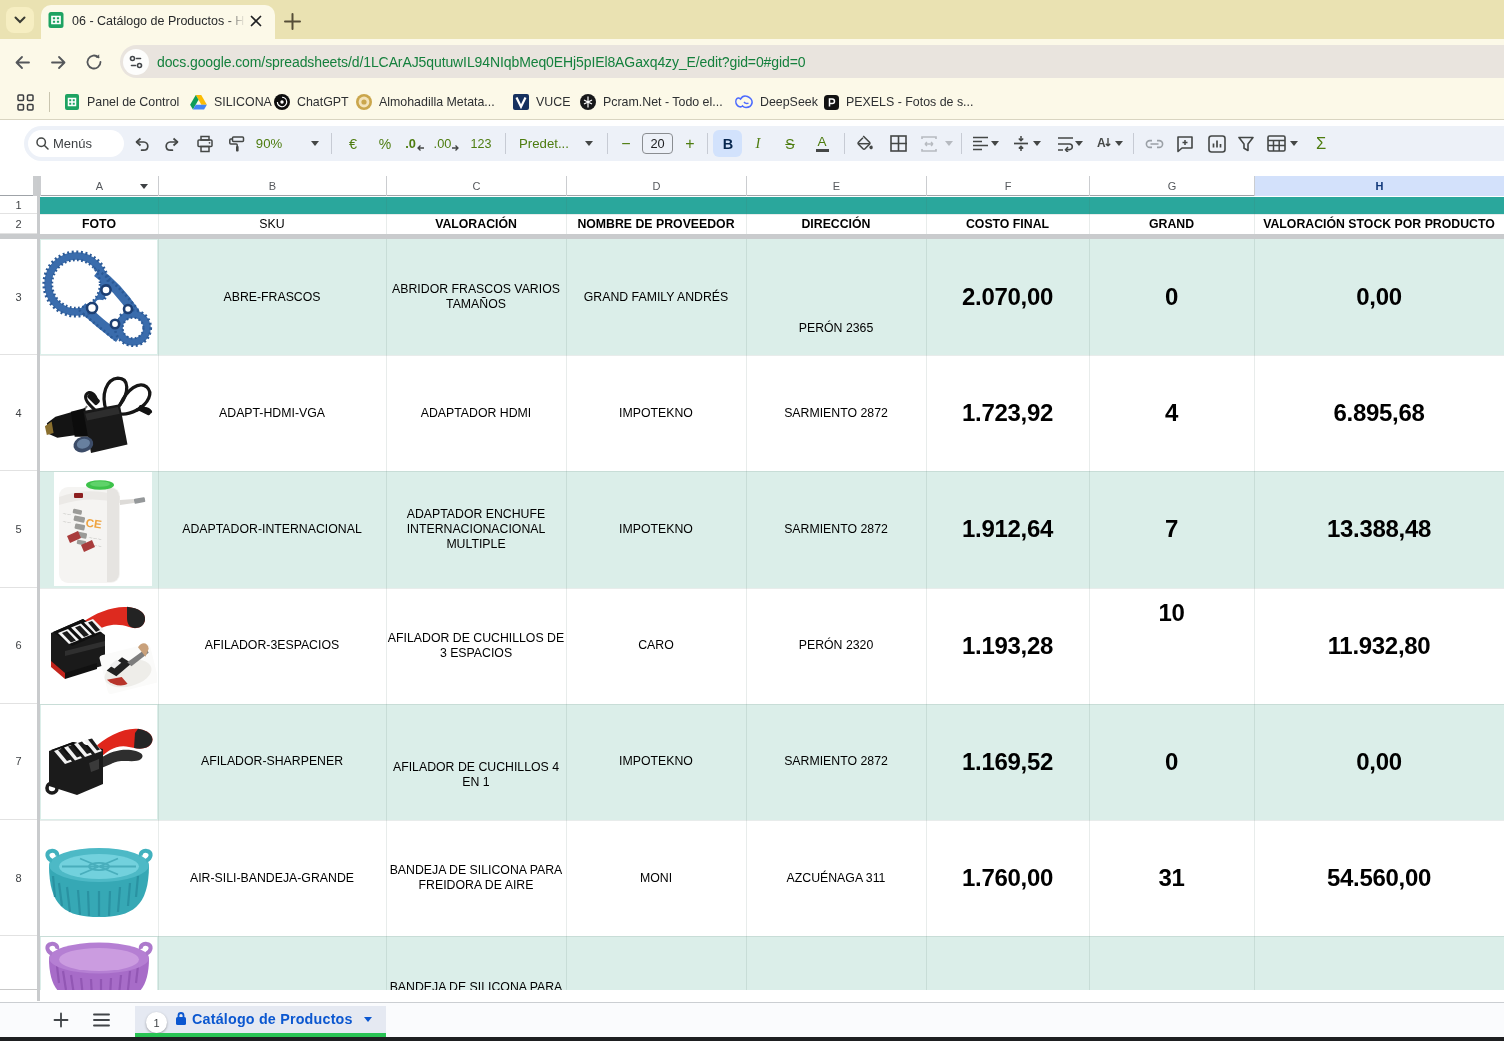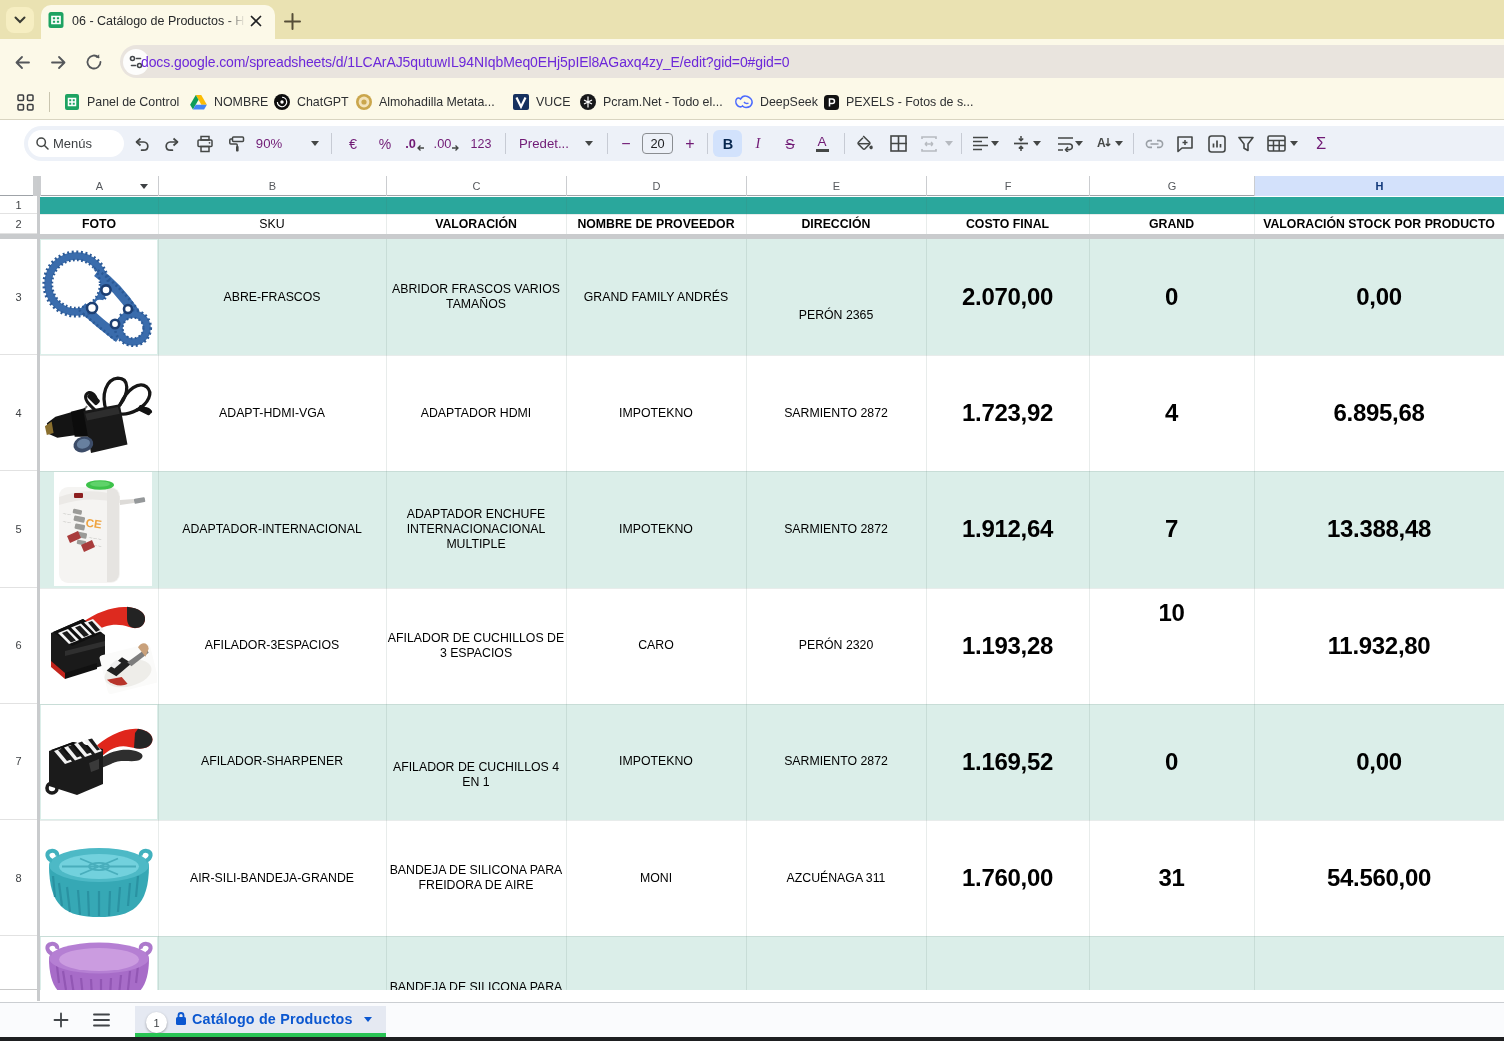"docs.google.com/spreadsheets/d/1LCArAJ5q" #urltext { color: #6d28d9 -> #15803d; left: 141px -> 157px }
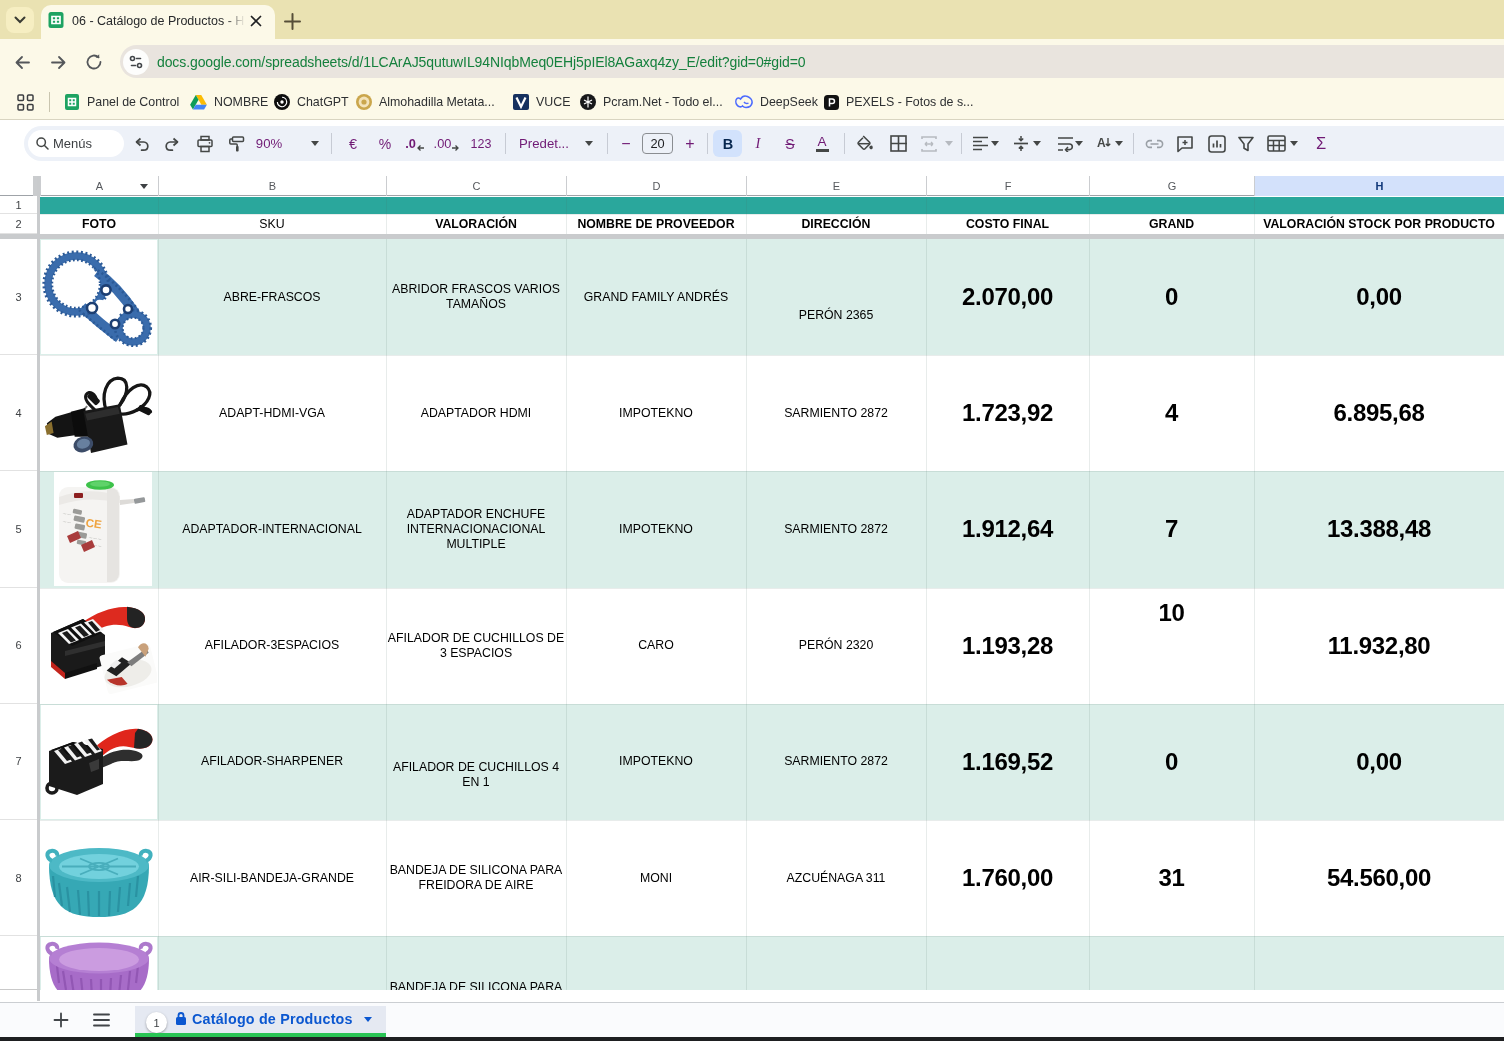"NOMBRE" span { text: NOMBRE -> SILICONA }
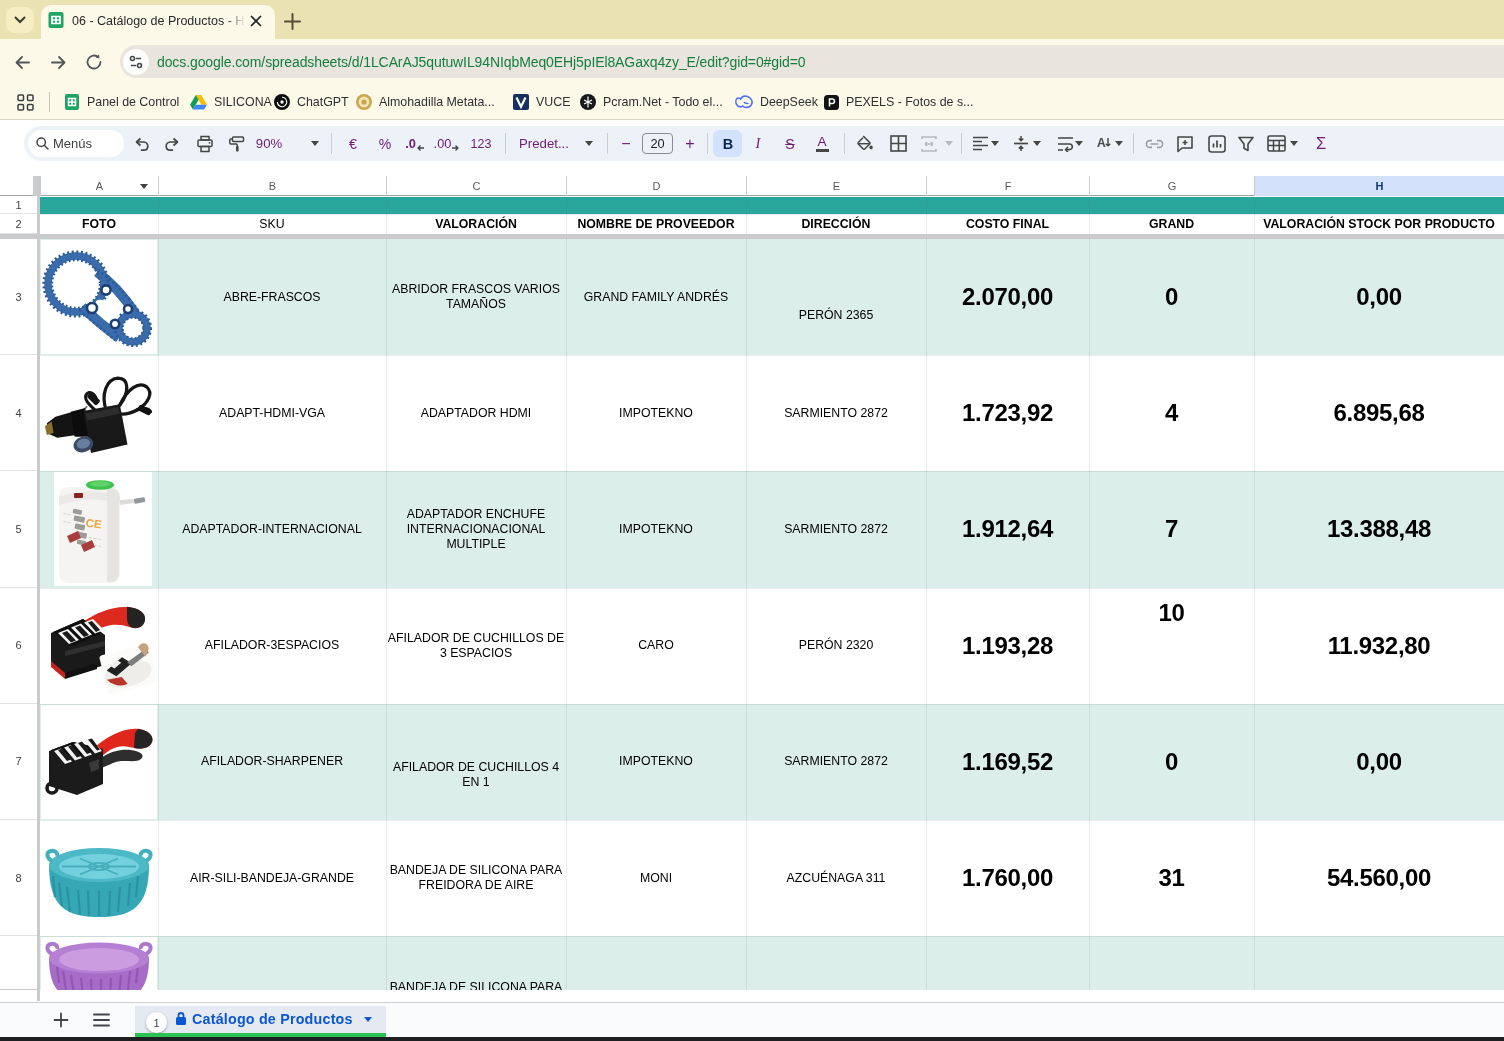"90%" .ticon { color: #701a75 -> #4d7c0f }
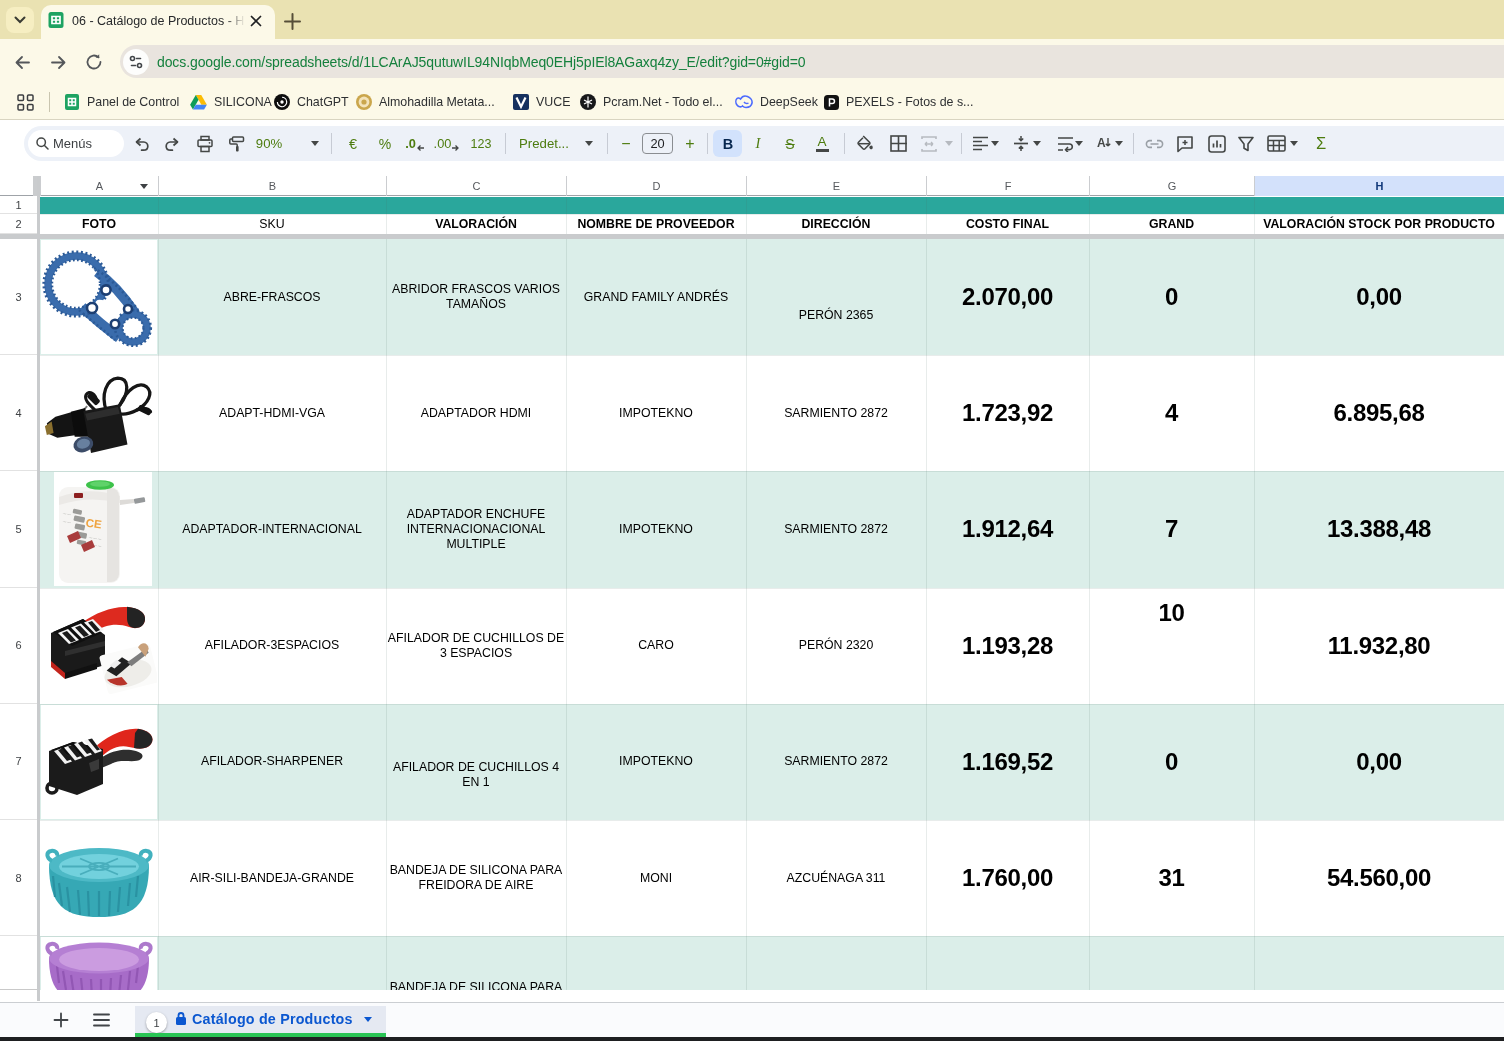"PERÓN 2365" div.cell { top: 242px -> 255px }
